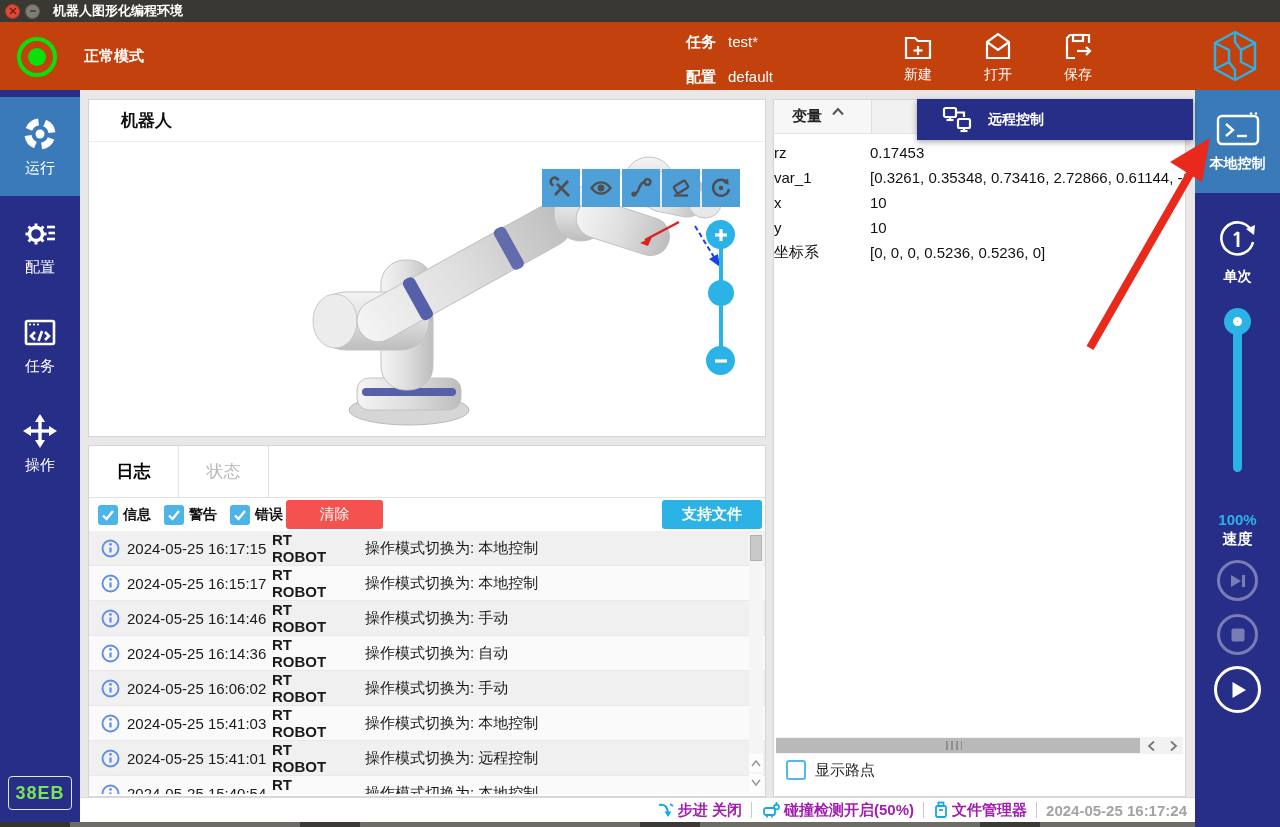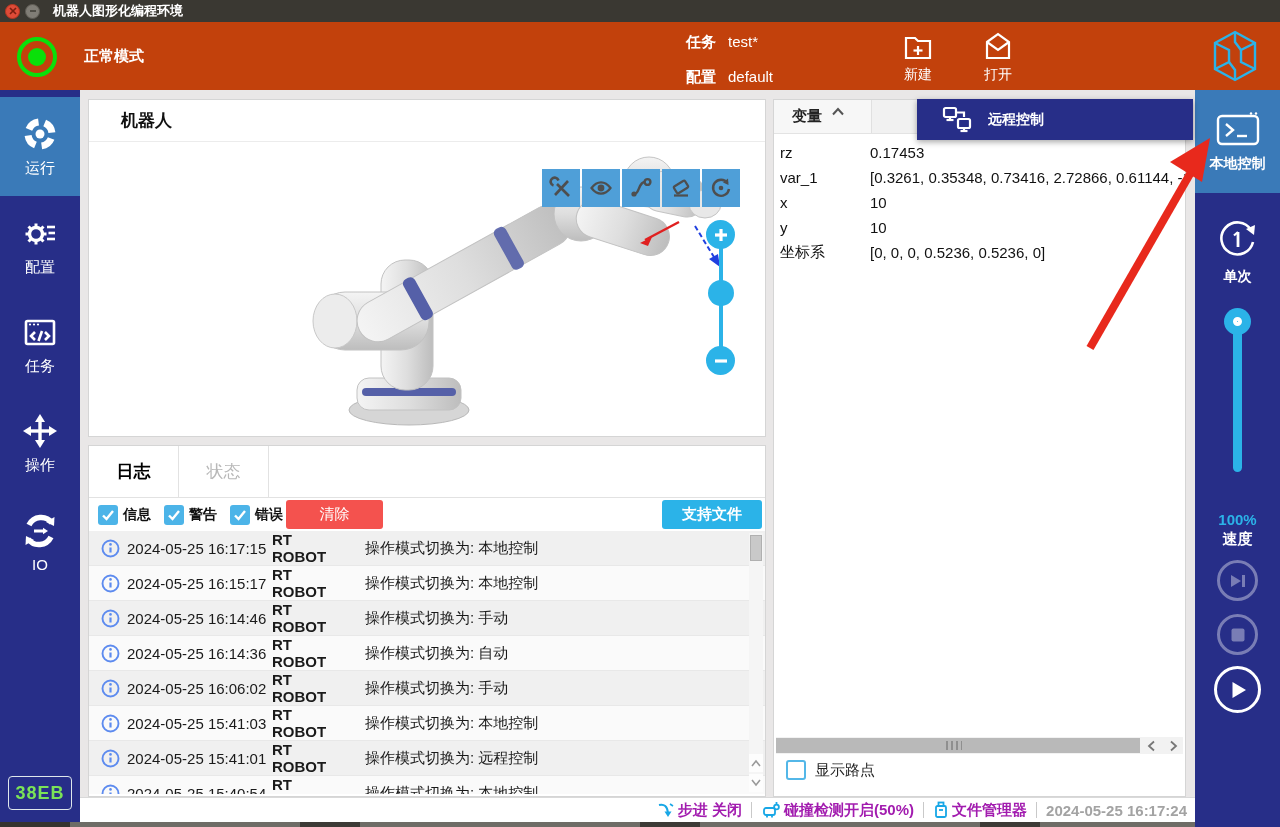"保存" button.h-btn { html: none -> <button> <span> <svg> <path></path> <rect></rect> <line></line> <polyline></polyline> </svg> </span> <span>保存</span> </button> }
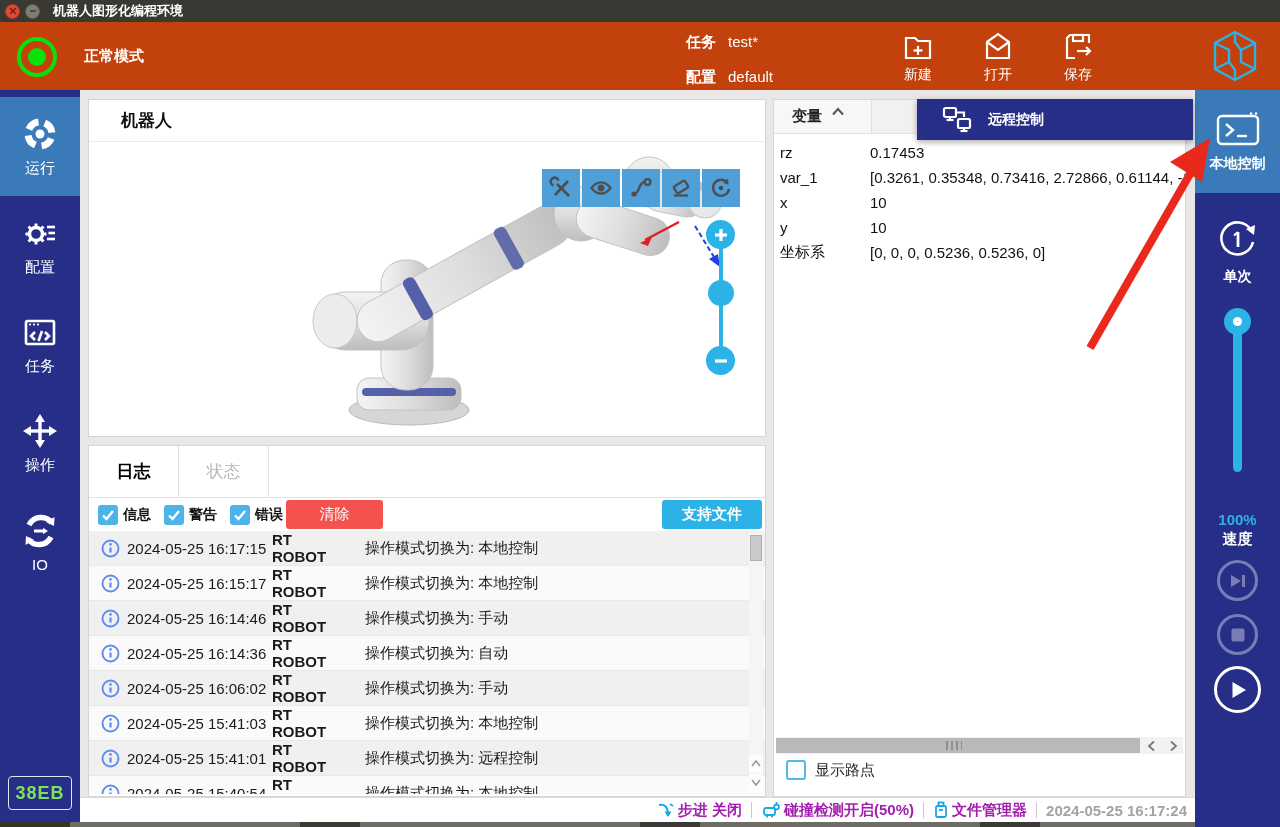"rz" .vr-name { padding-left: 6px -> none }
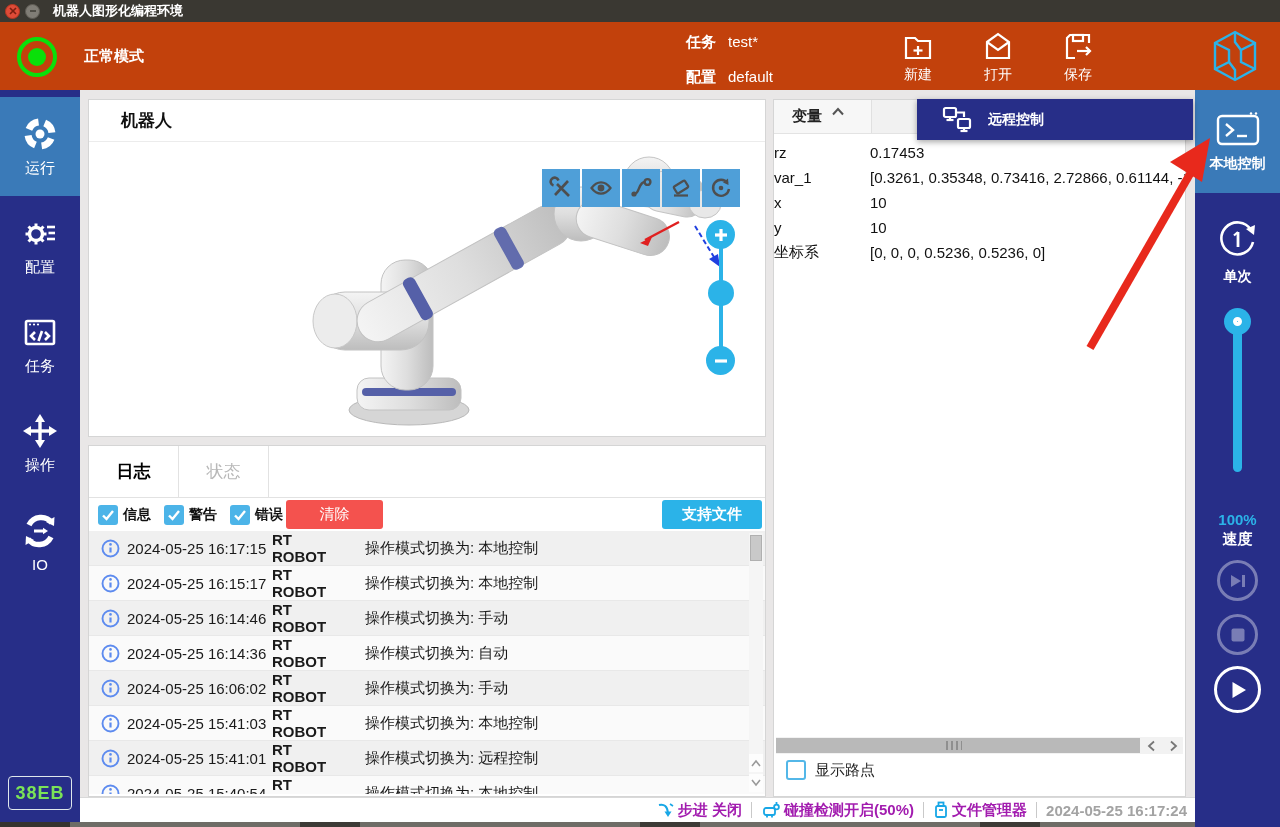"IO" div.nav-item { html: <div> <span> <svg> <path></path> <polygon></polygon> <path></path> <polygon></polygon> <line></line> <polygon></polygon> </svg> </span> <span>IO</span> </div> -> none }
